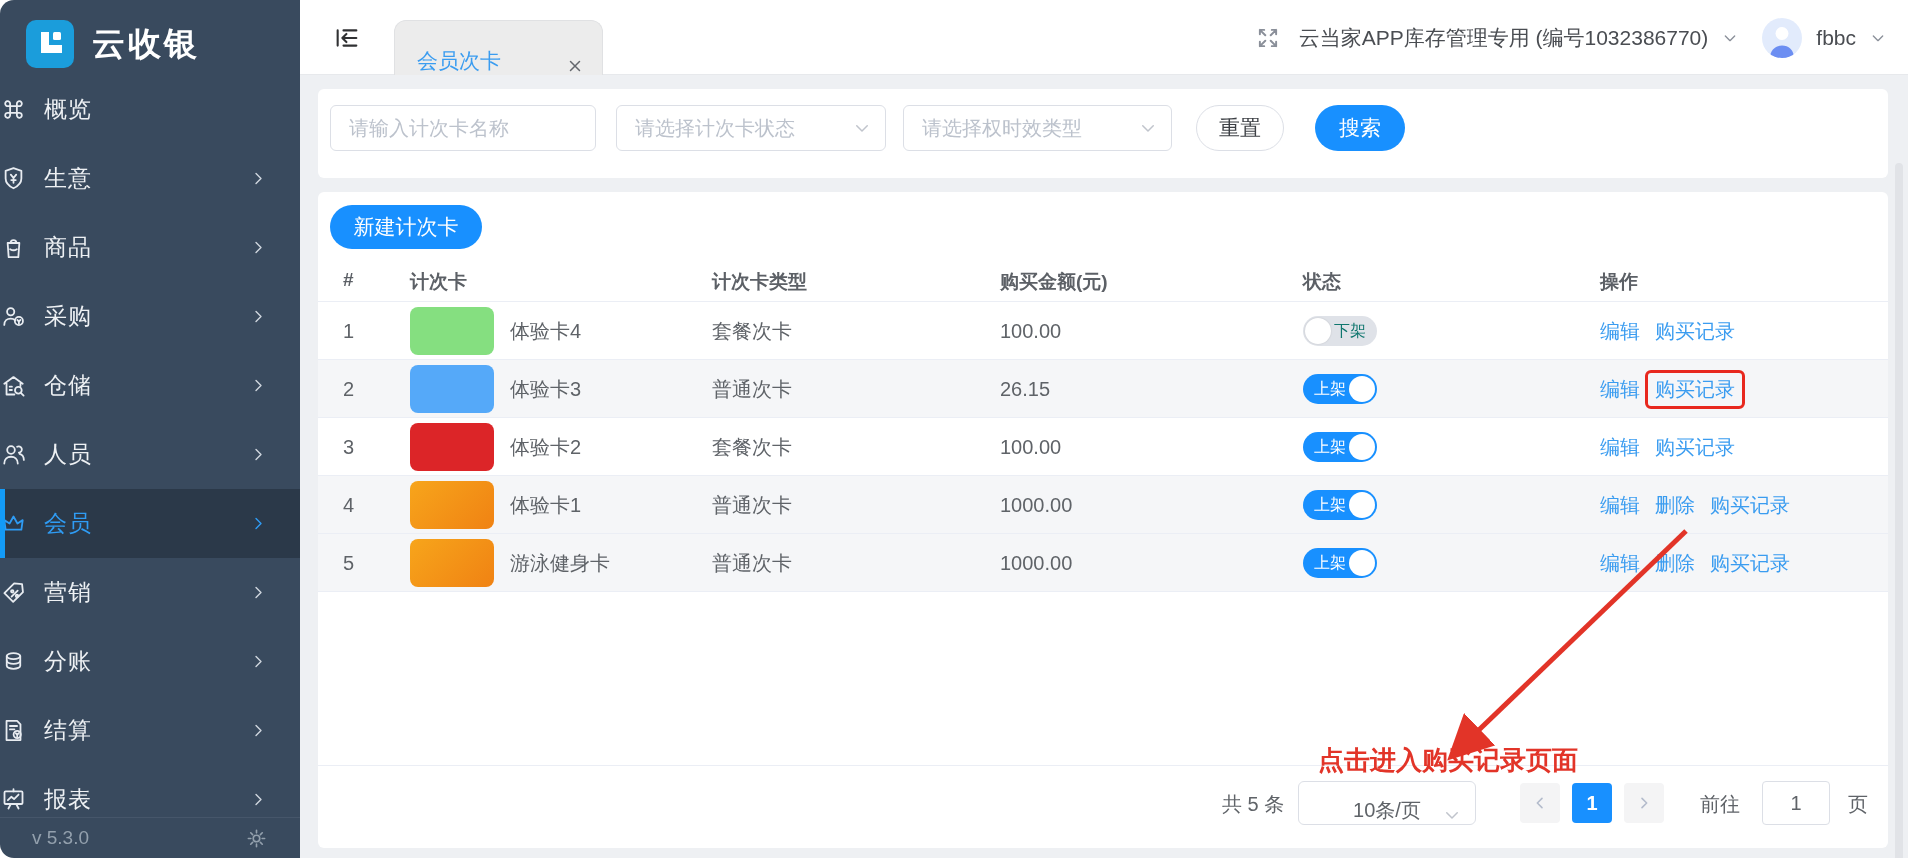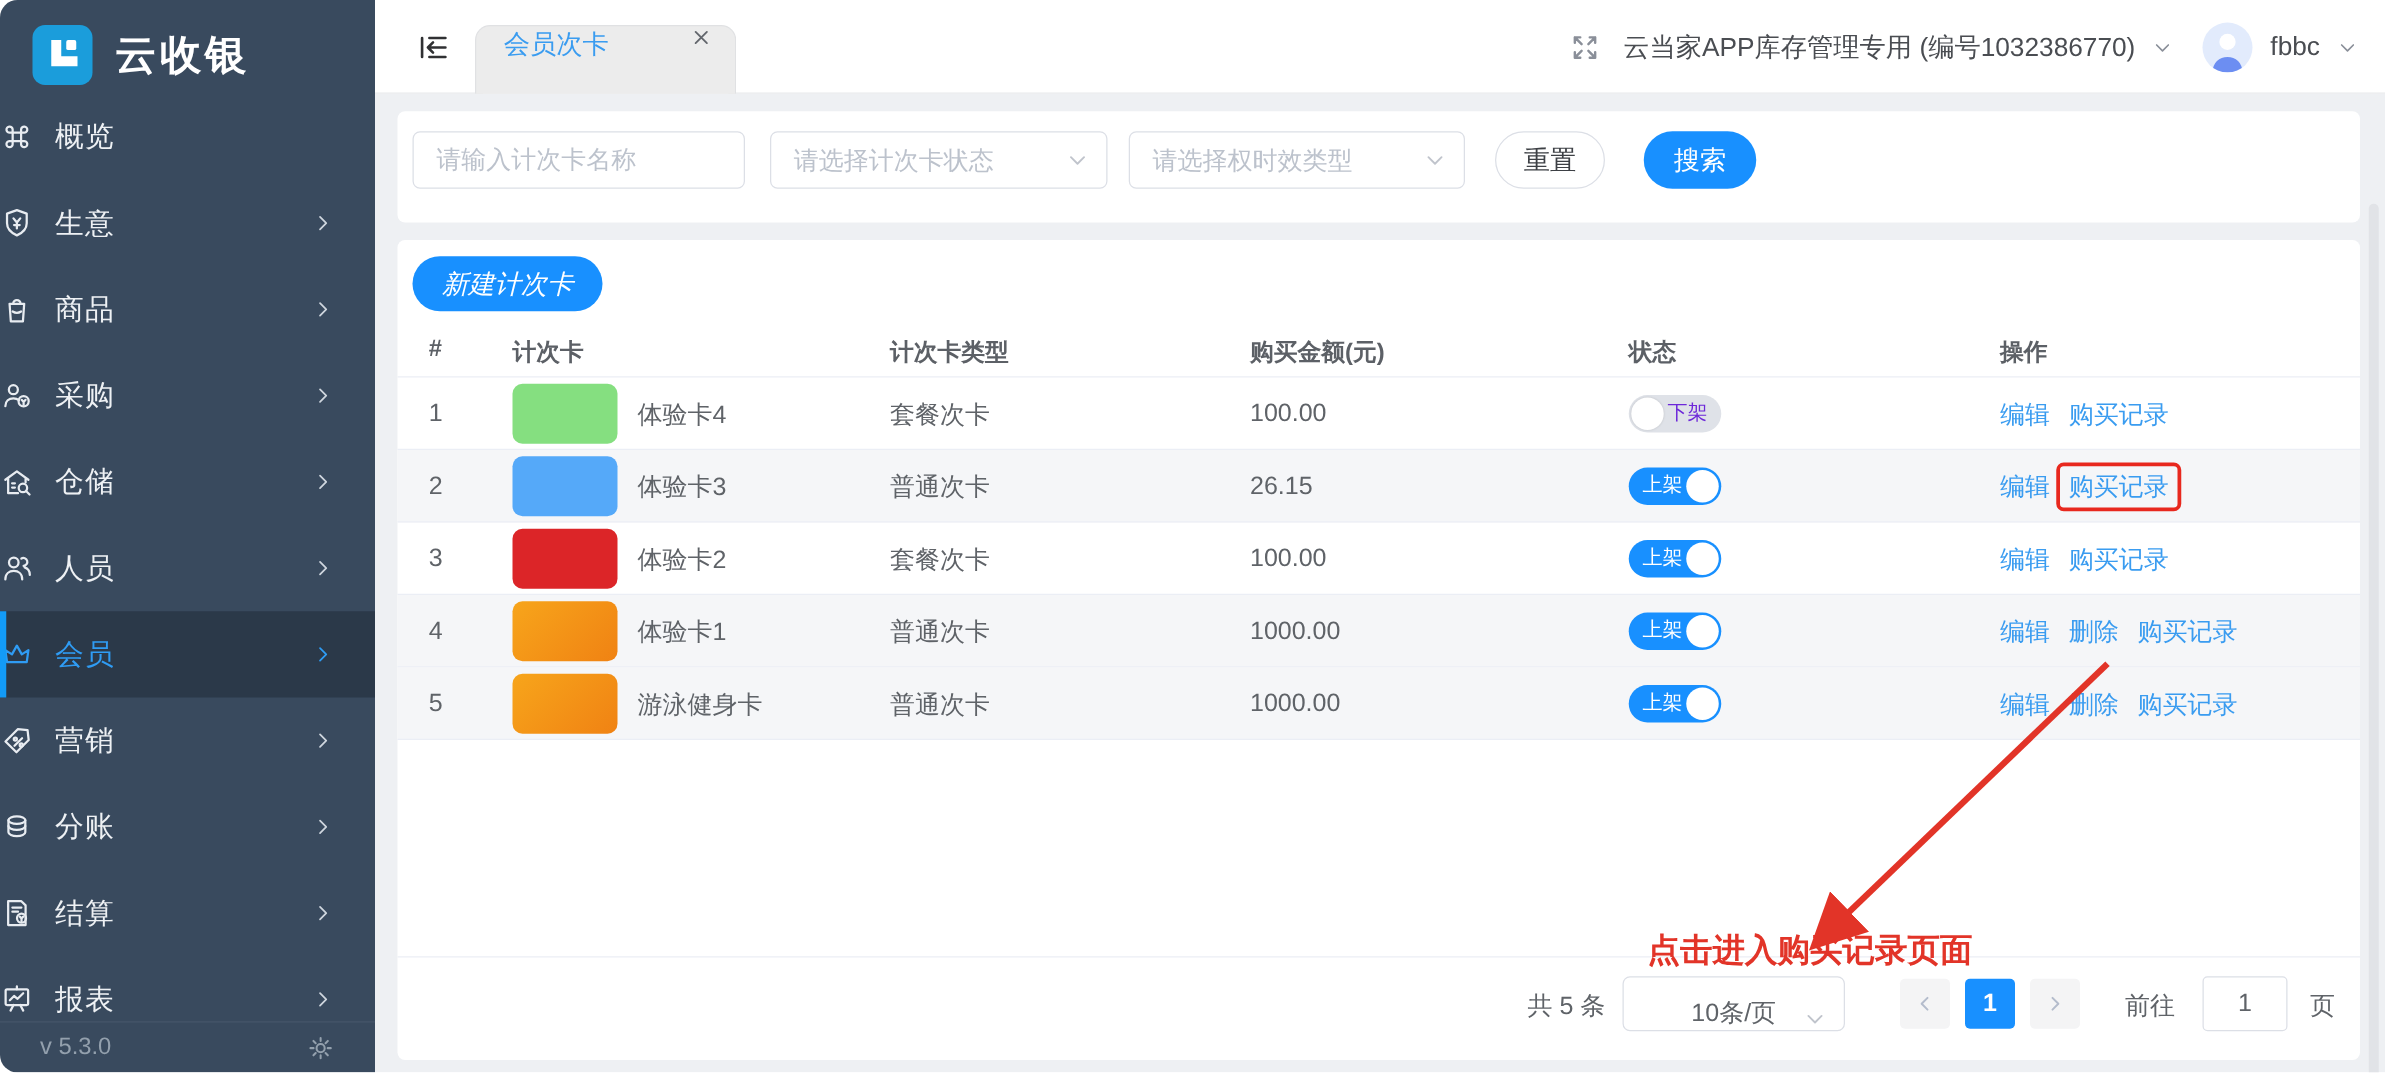"会员次卡" .tab { align-items: flex-start -> flex-end; left: 80px -> 94px }
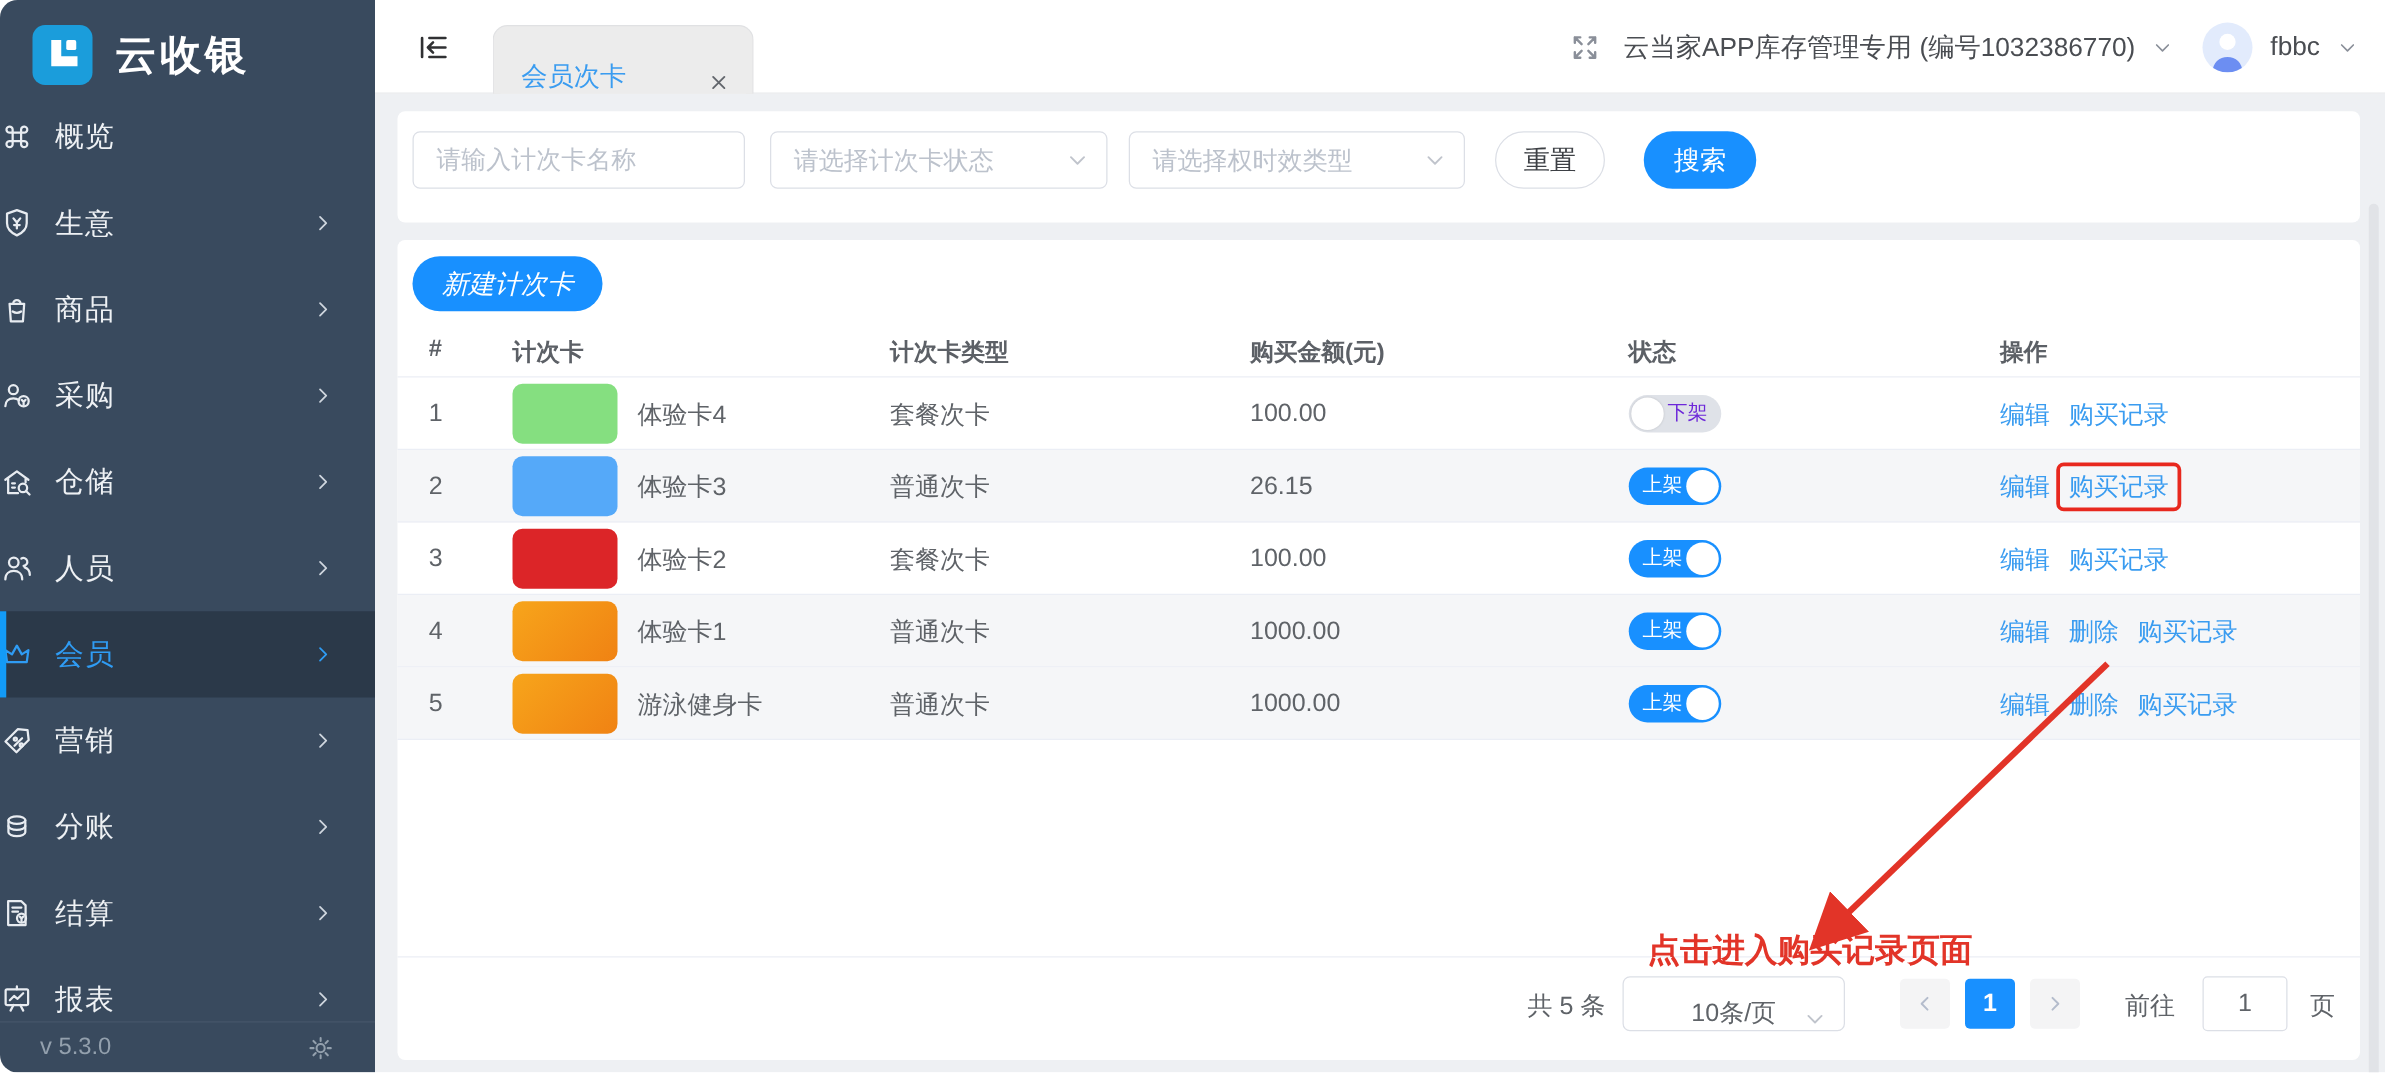"新建计次卡" .btn-new { font-style: italic -> none }
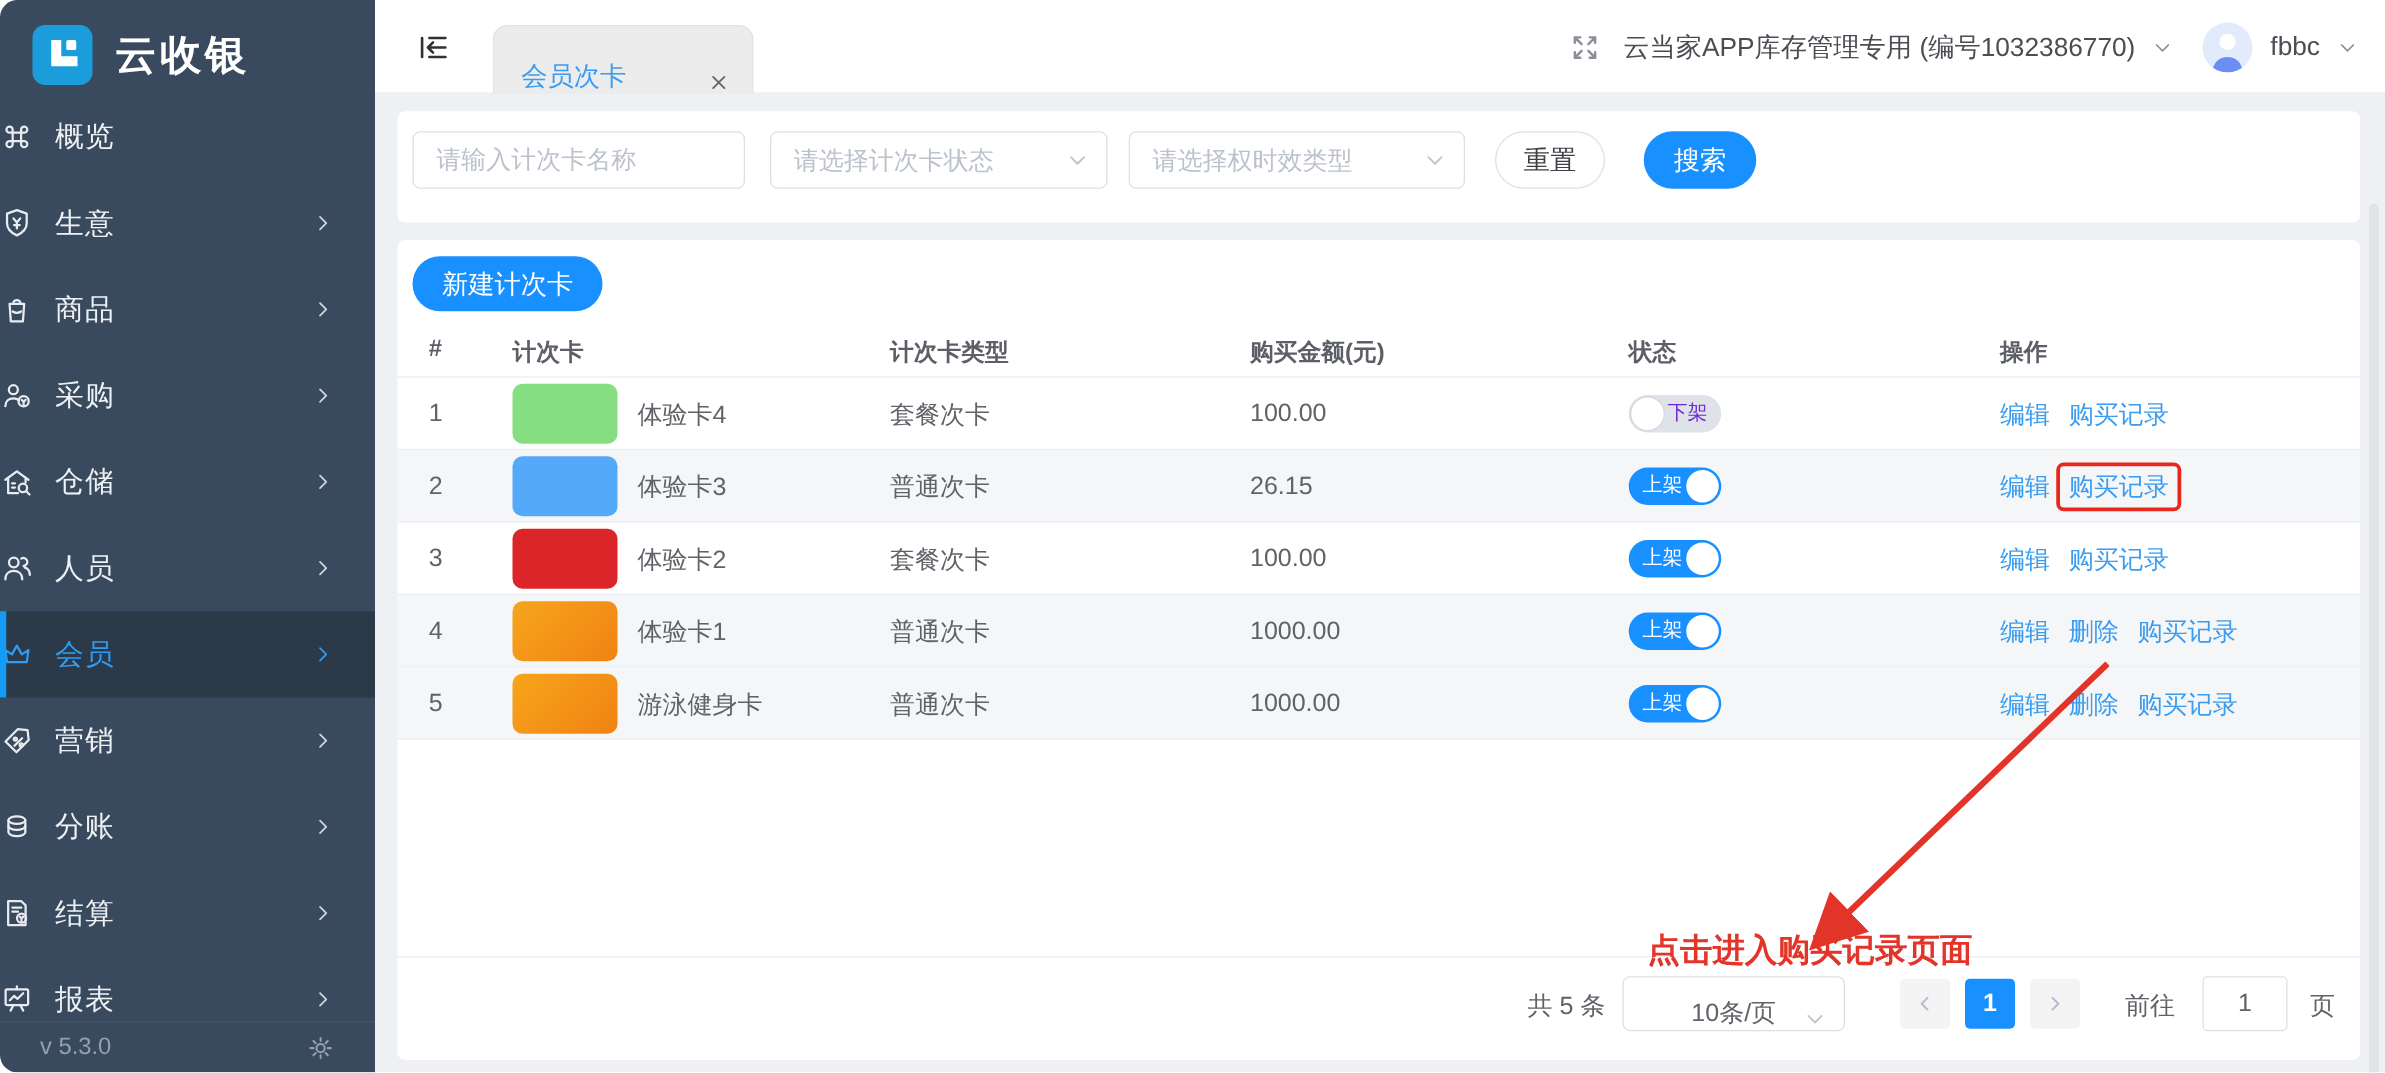"下架" .toggle.off .t-label { color: #6d28d9 -> #0f766e }
